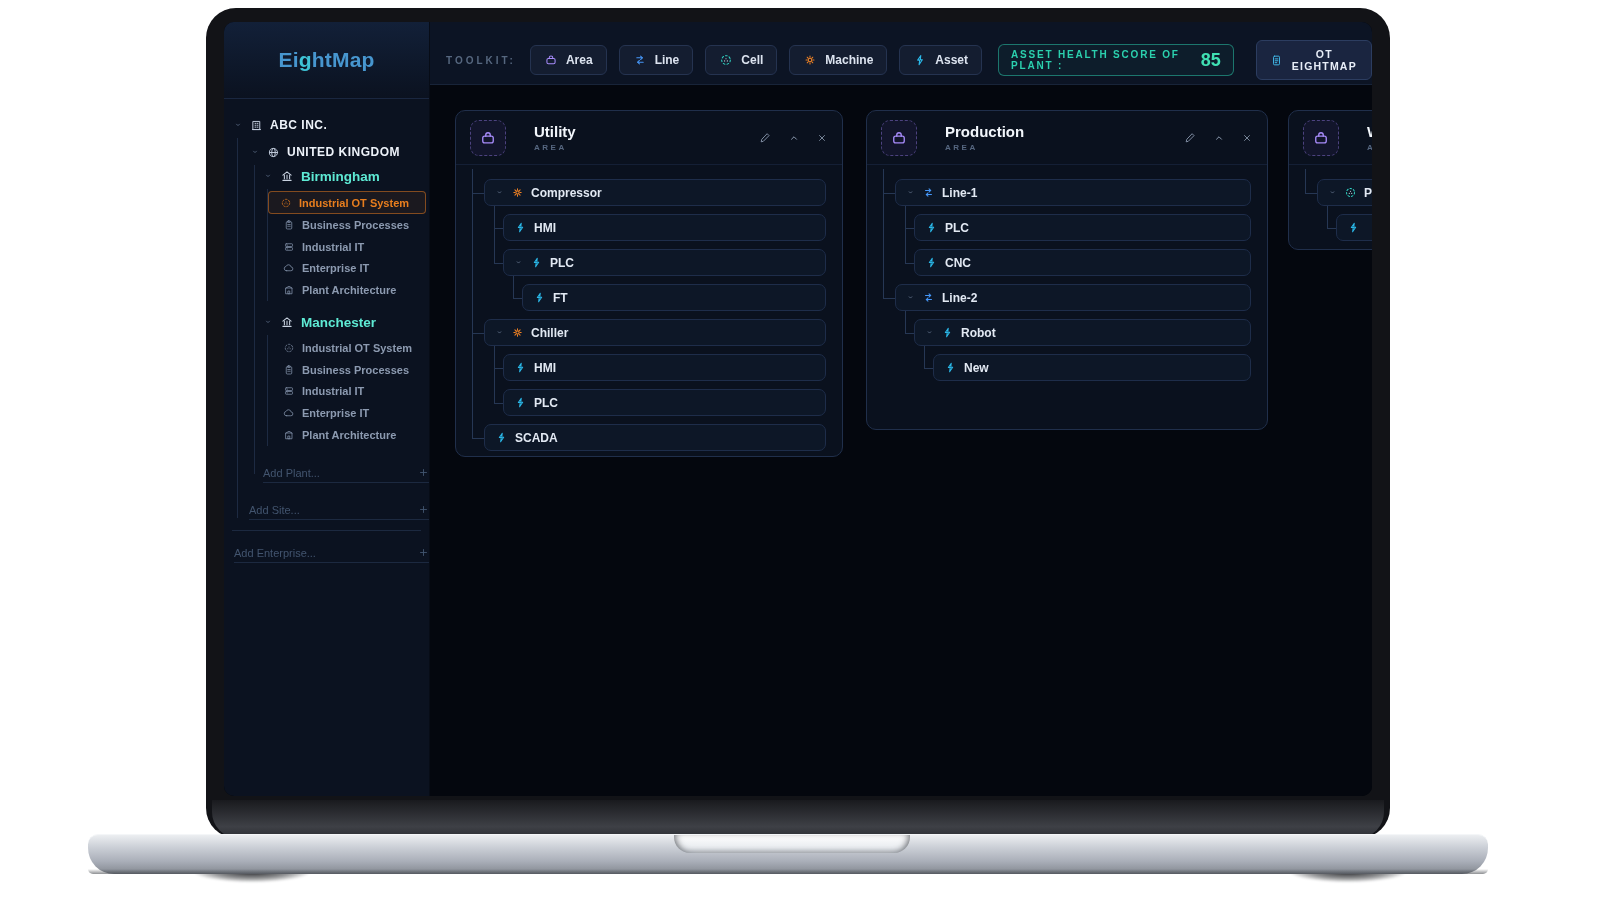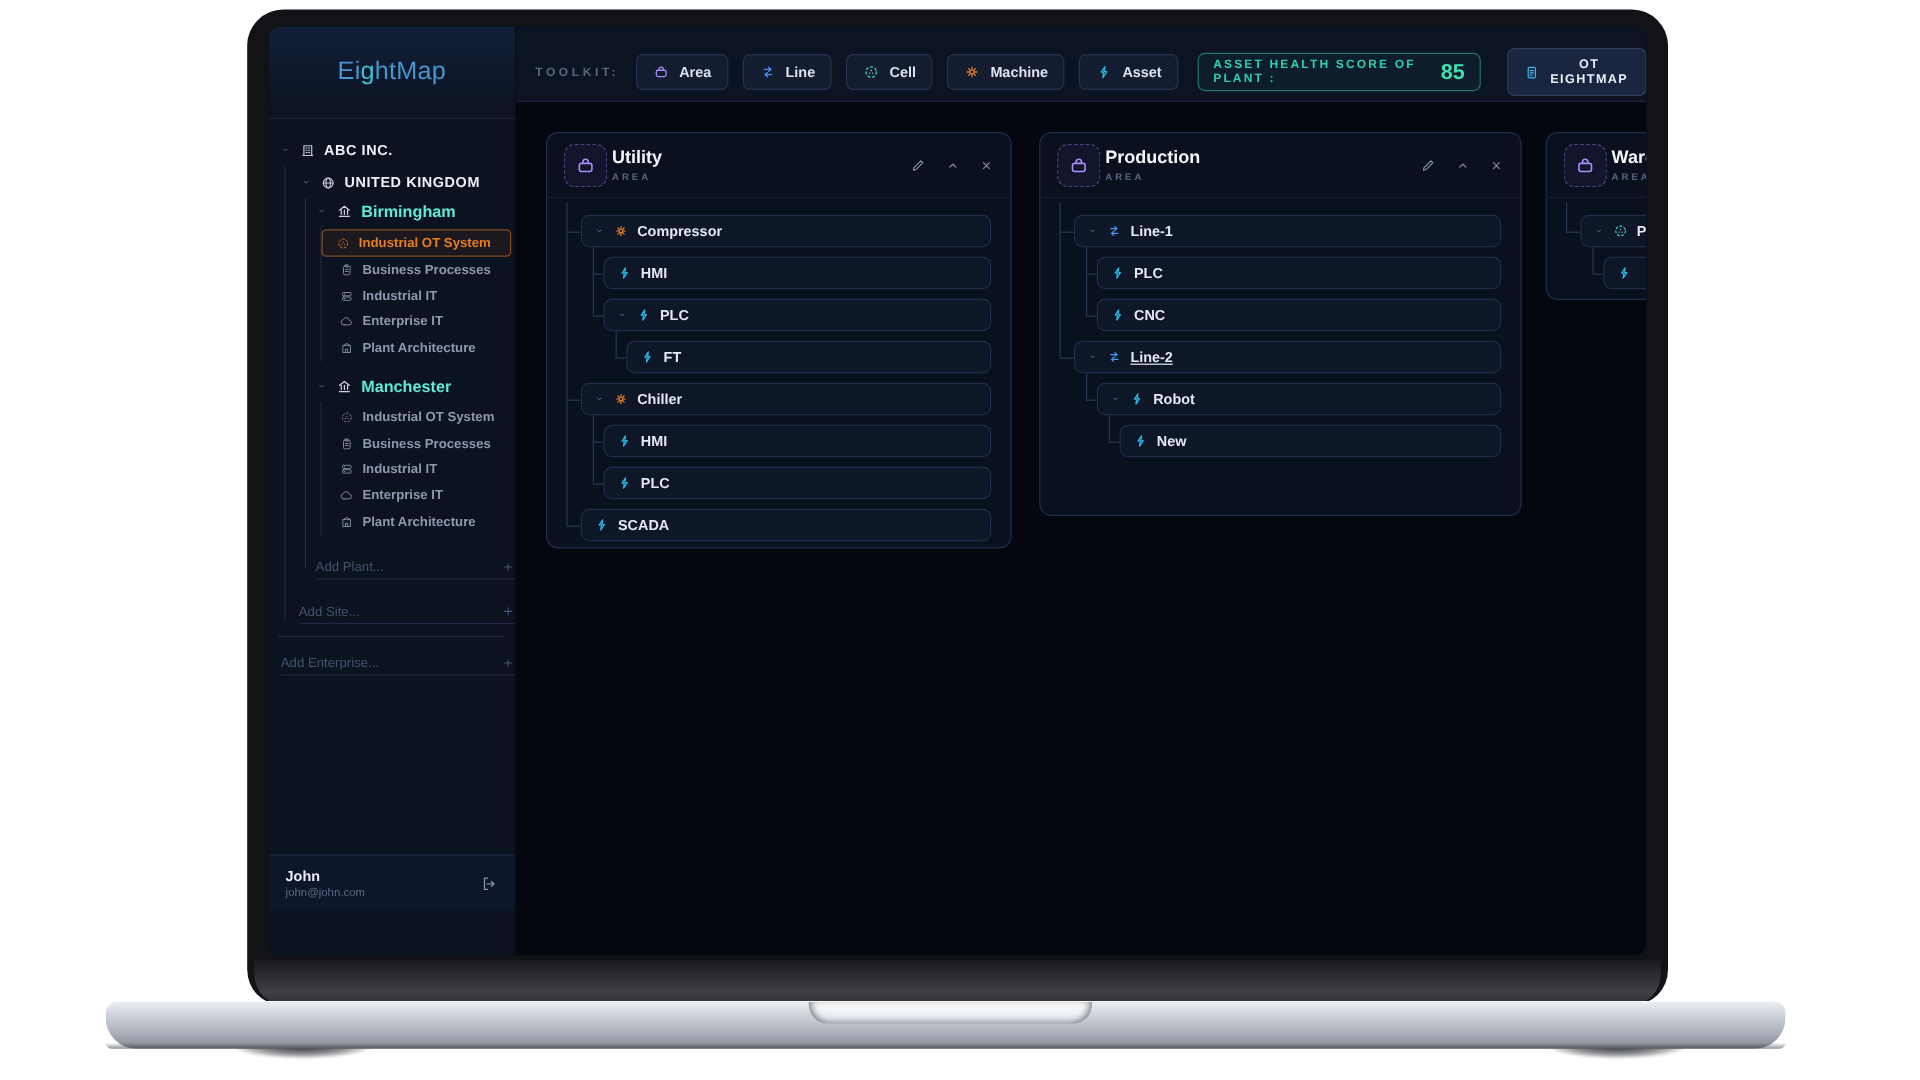"EightMap" .logo { font-weight: 400 -> 700 }
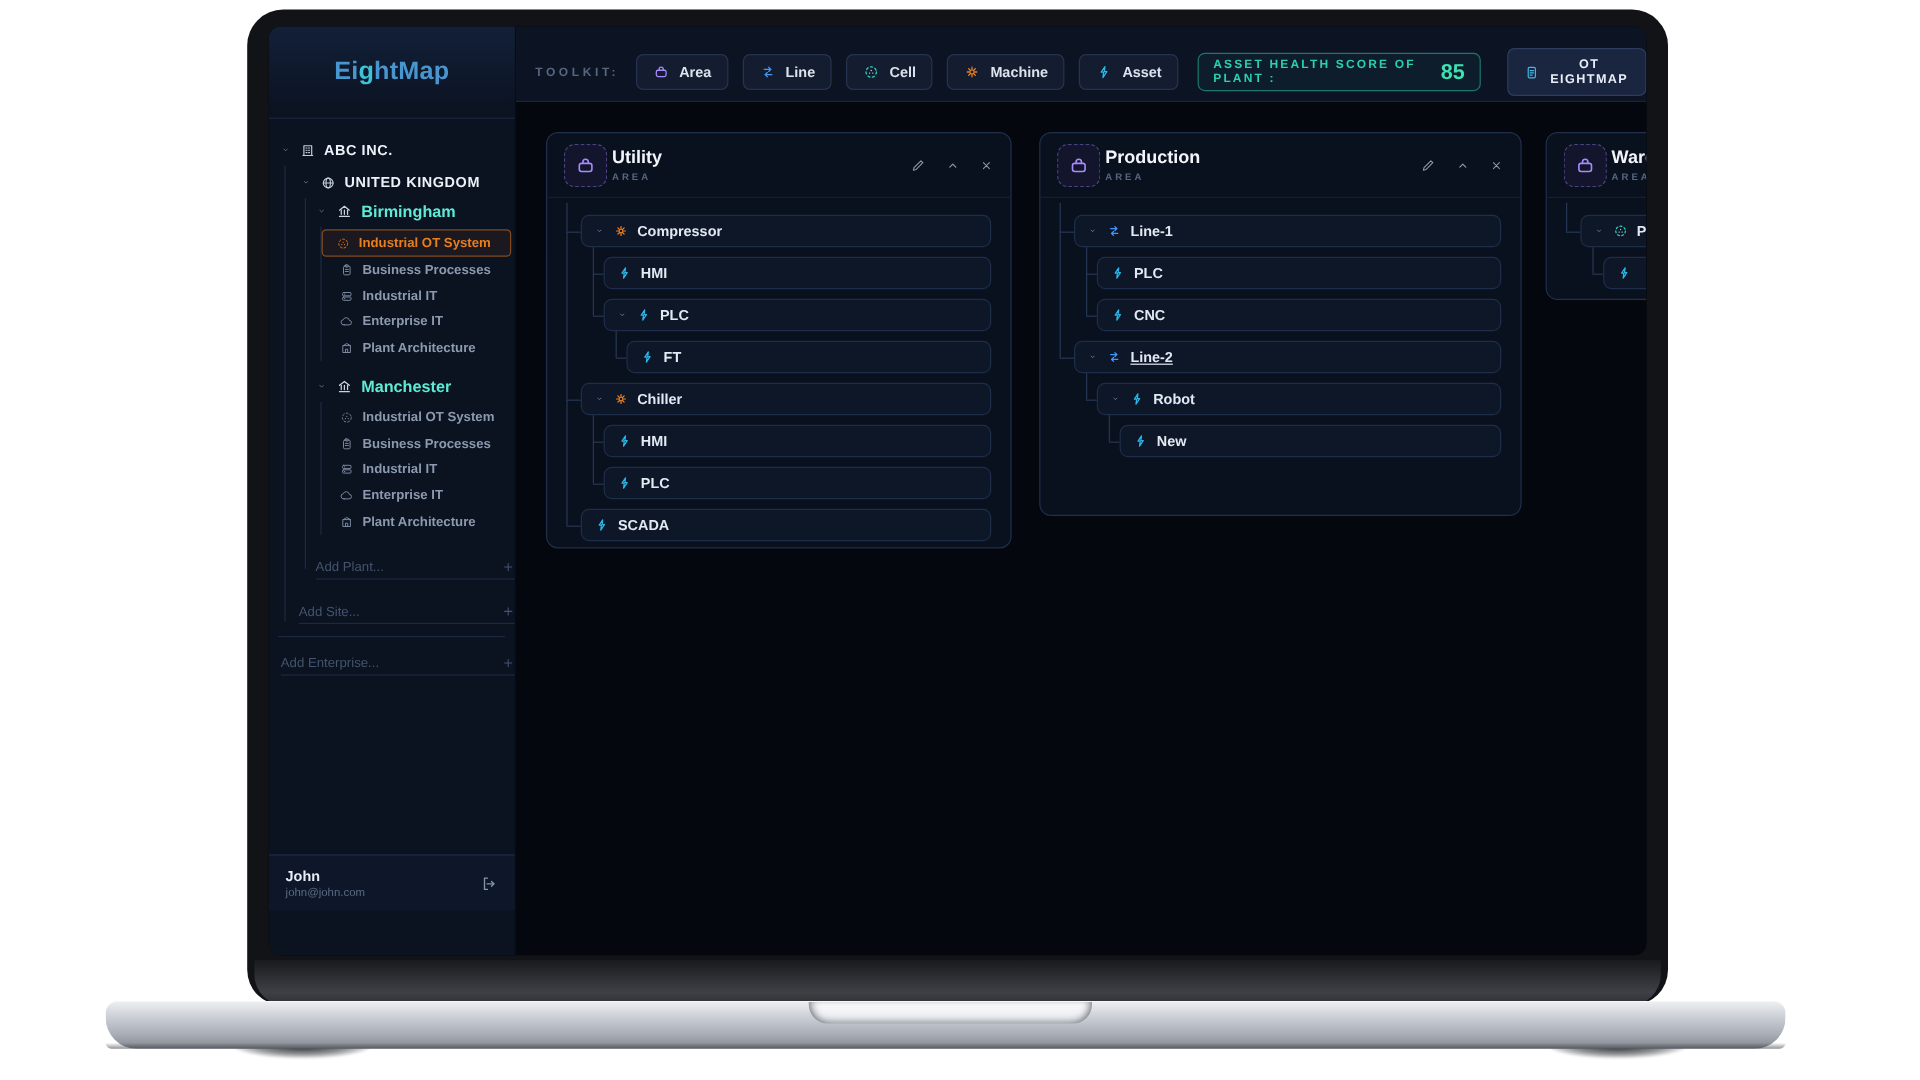"Utility" .head-text { margin-left: 4px -> 28px }
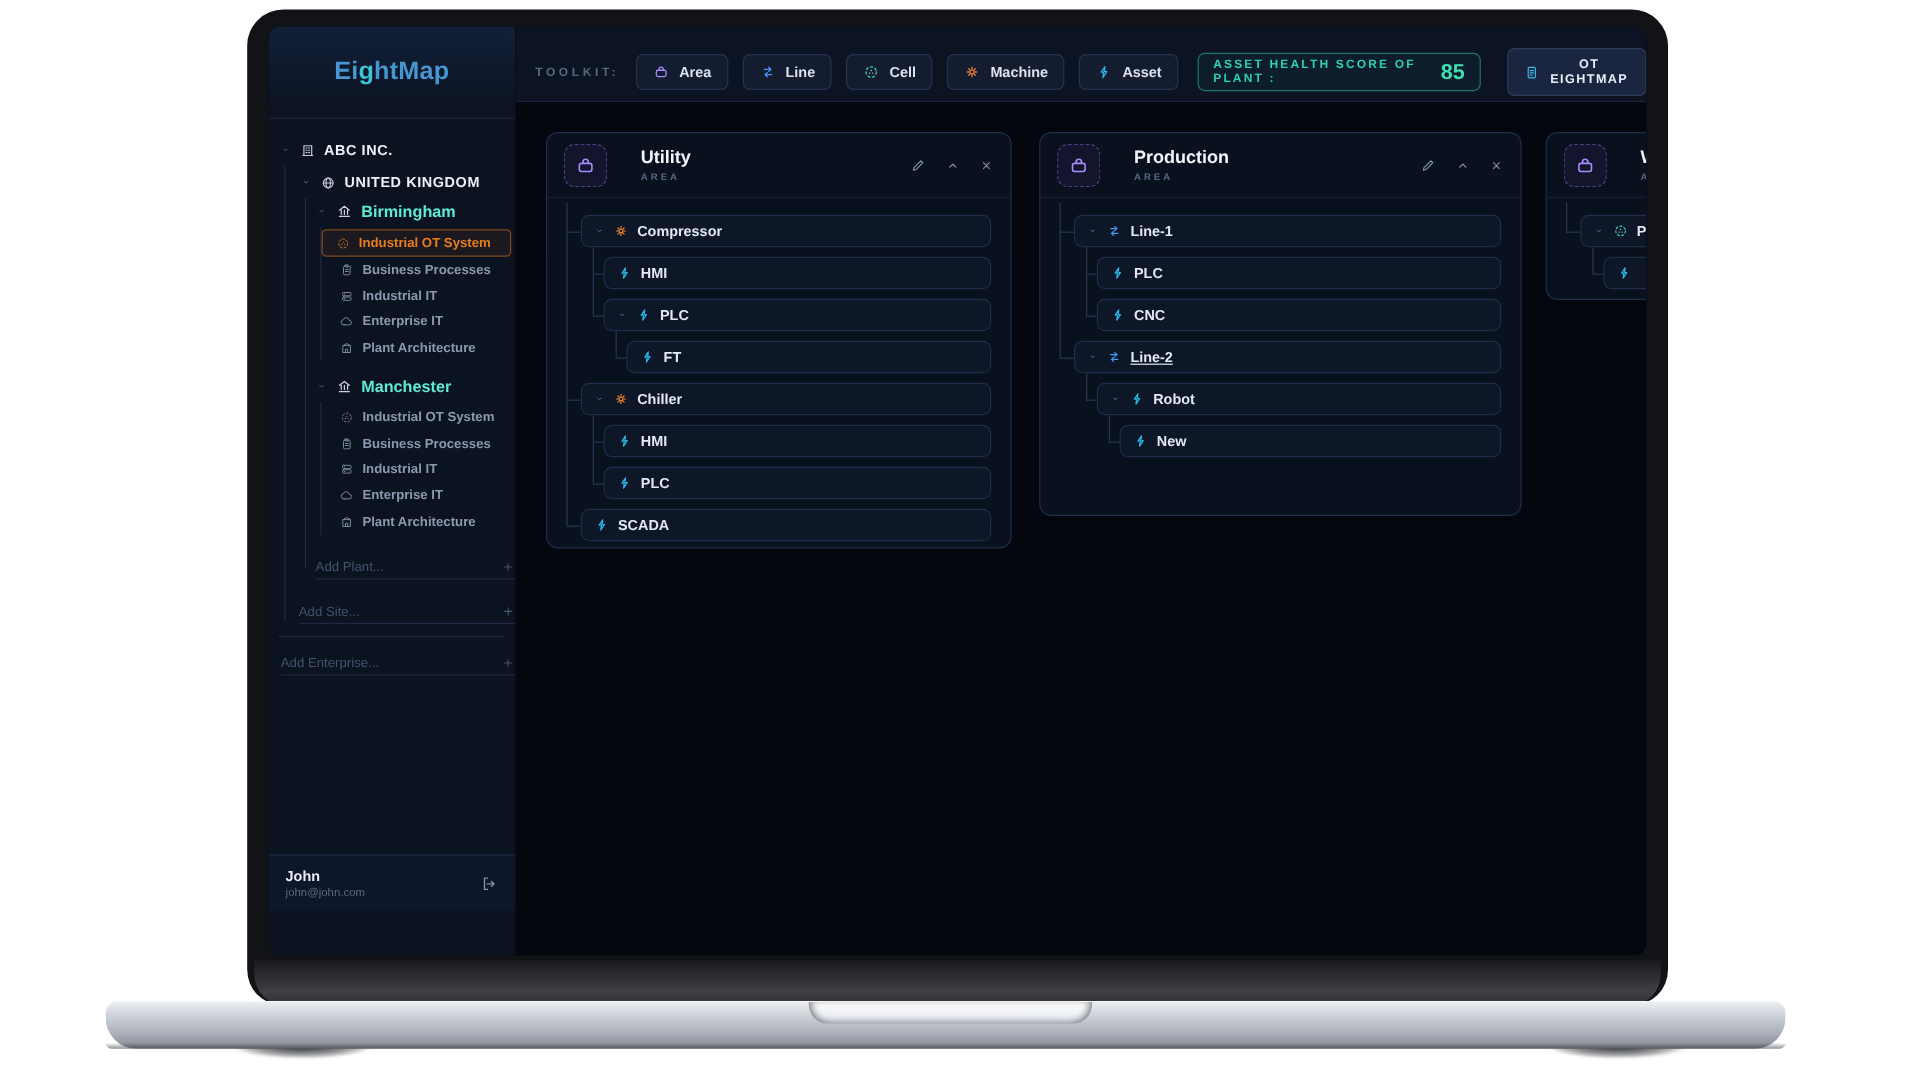"Line-2" div.row { text-decoration: underline -> none }
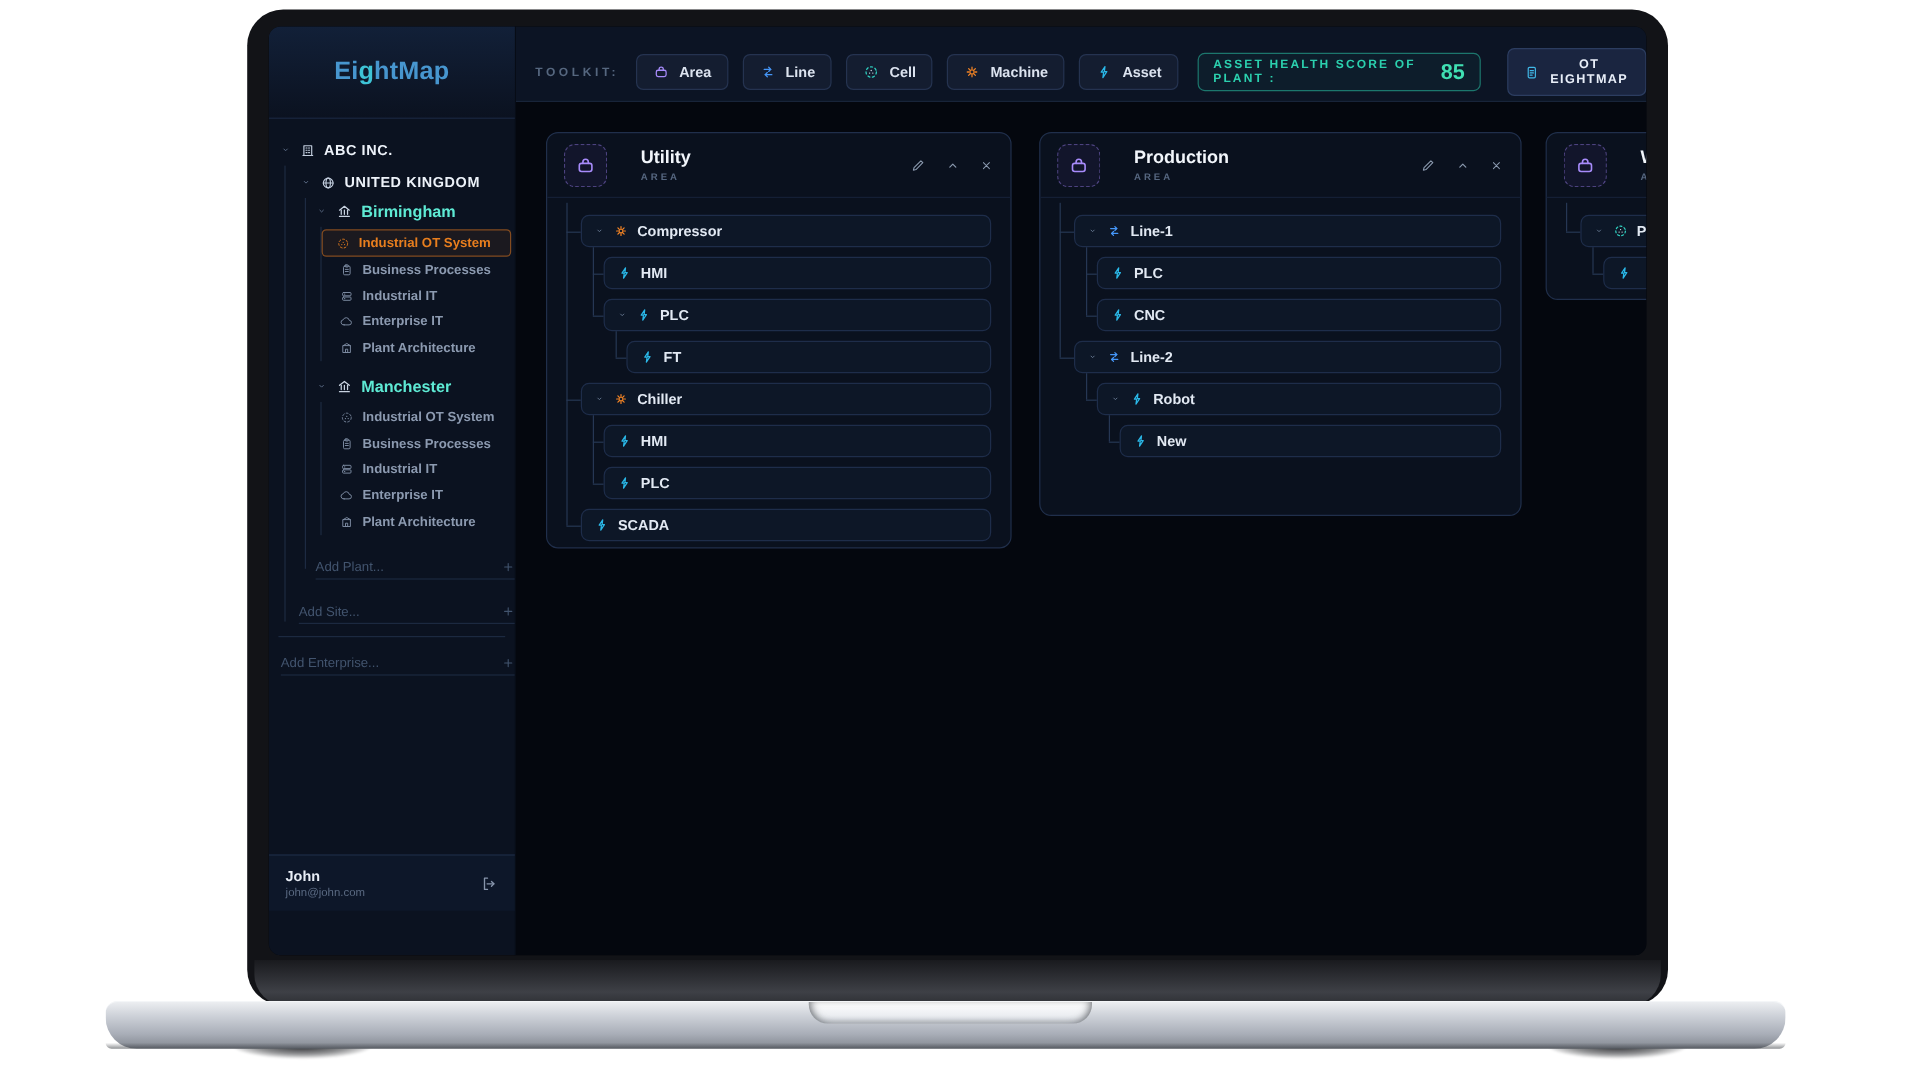"John" div.user-block { html: <div> <div> <div>John</div> <div>john@john.com</div> </div> <span> <svg> <path></path> <path></path> <path></path> </svg> </span> </div> -> none }
